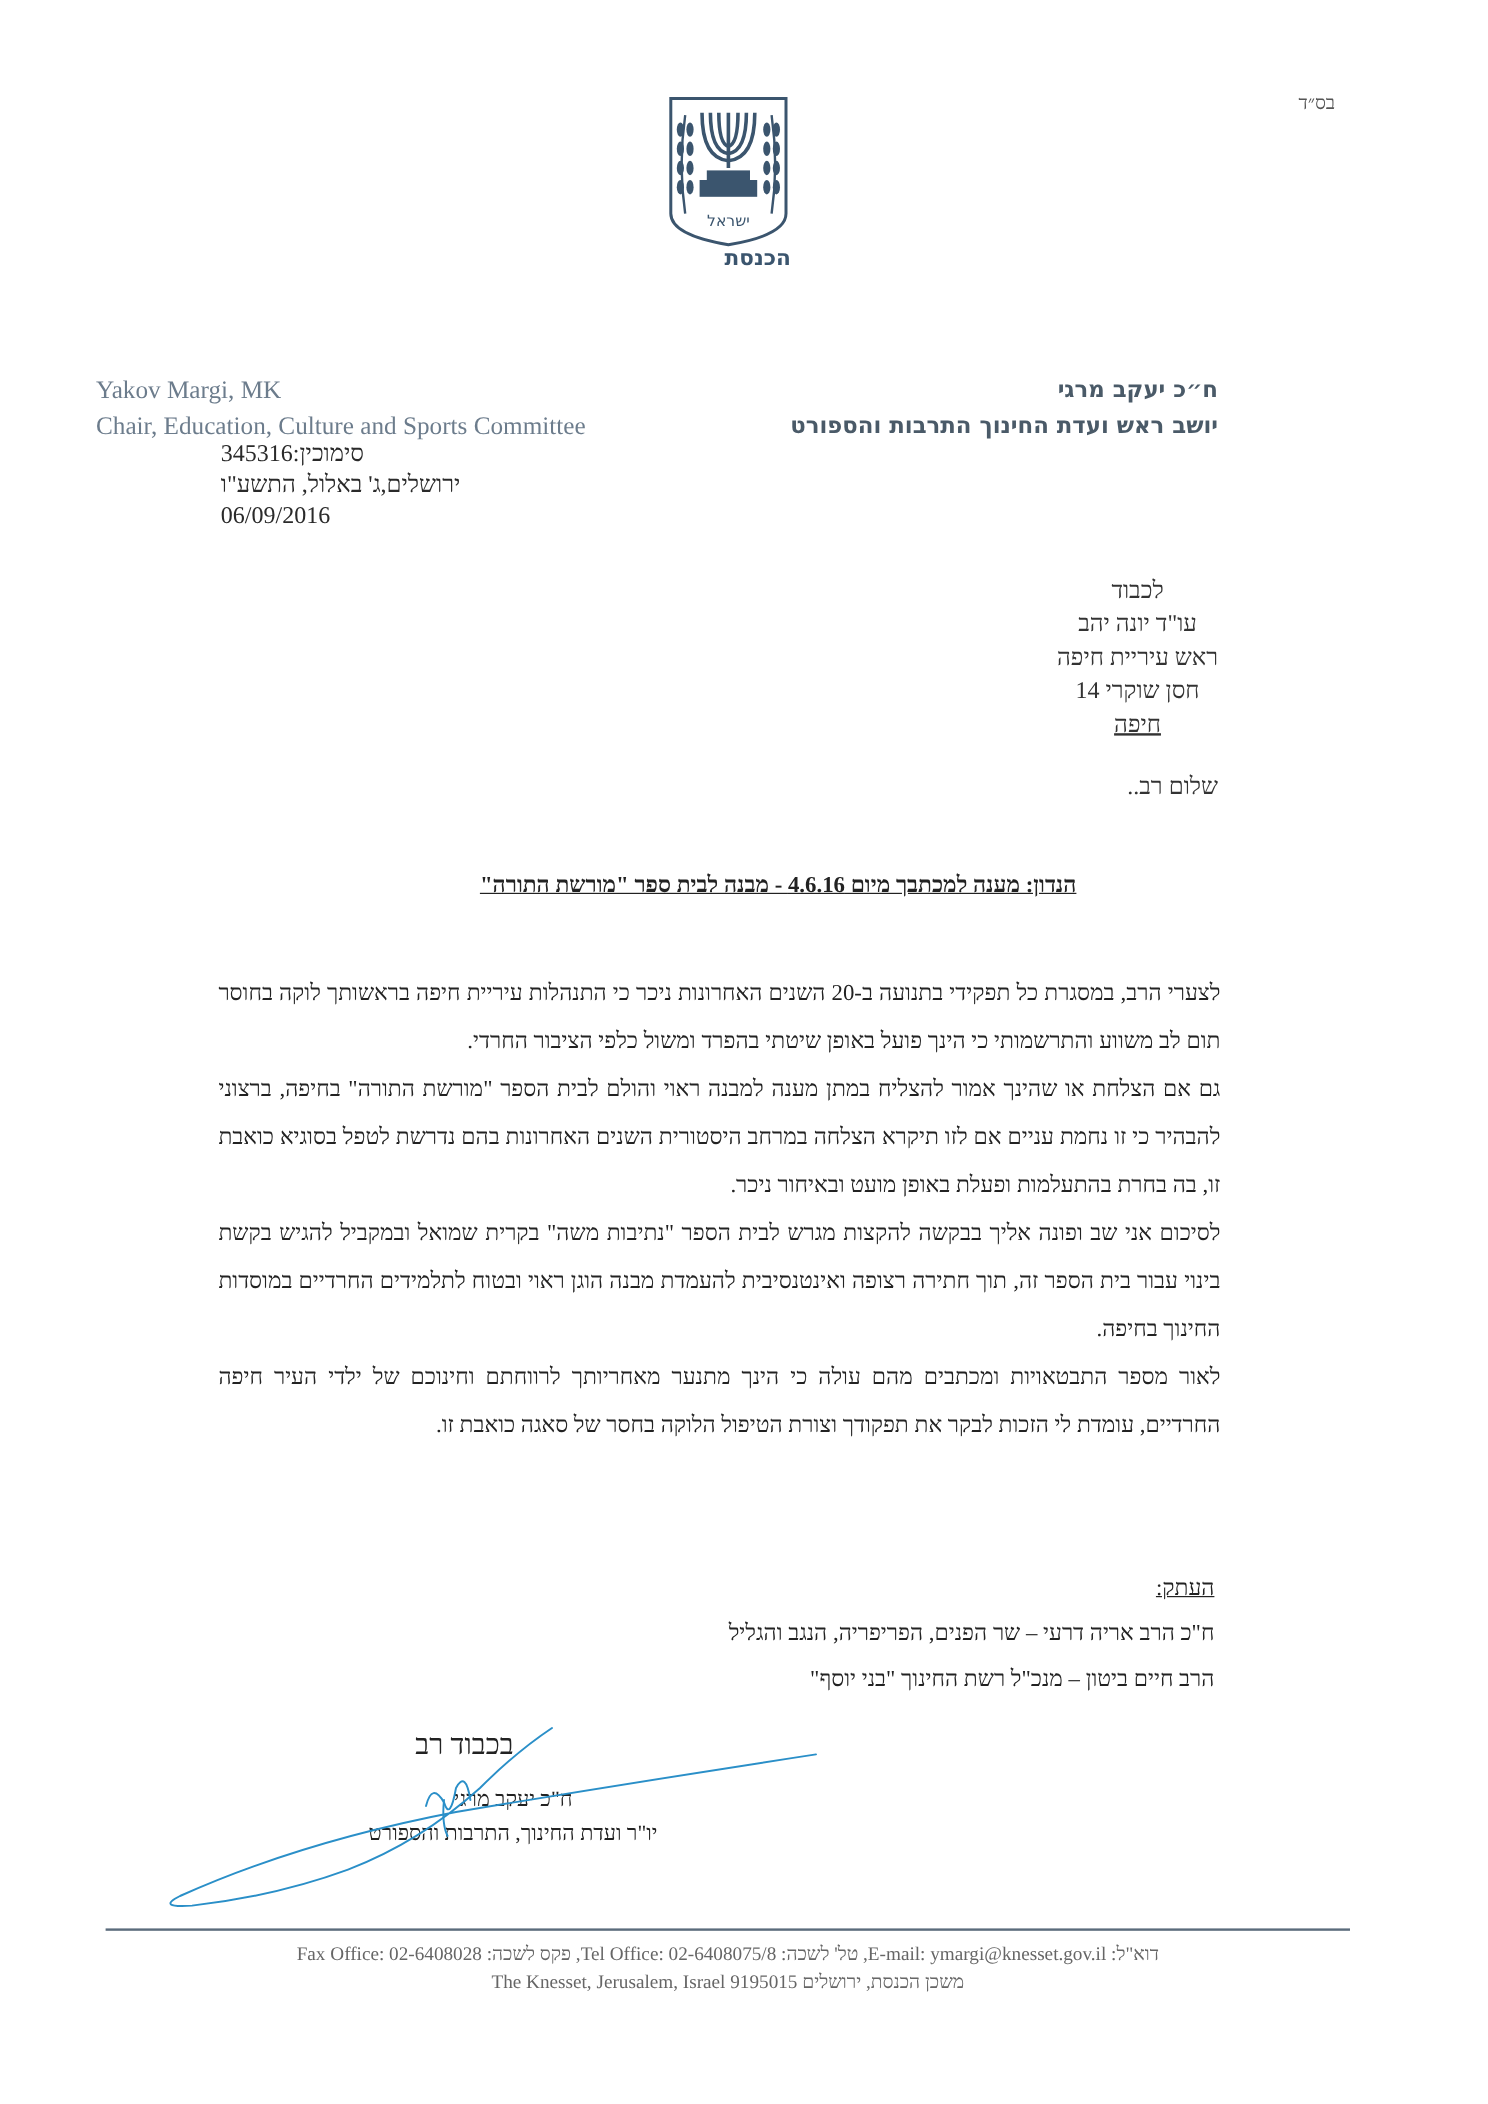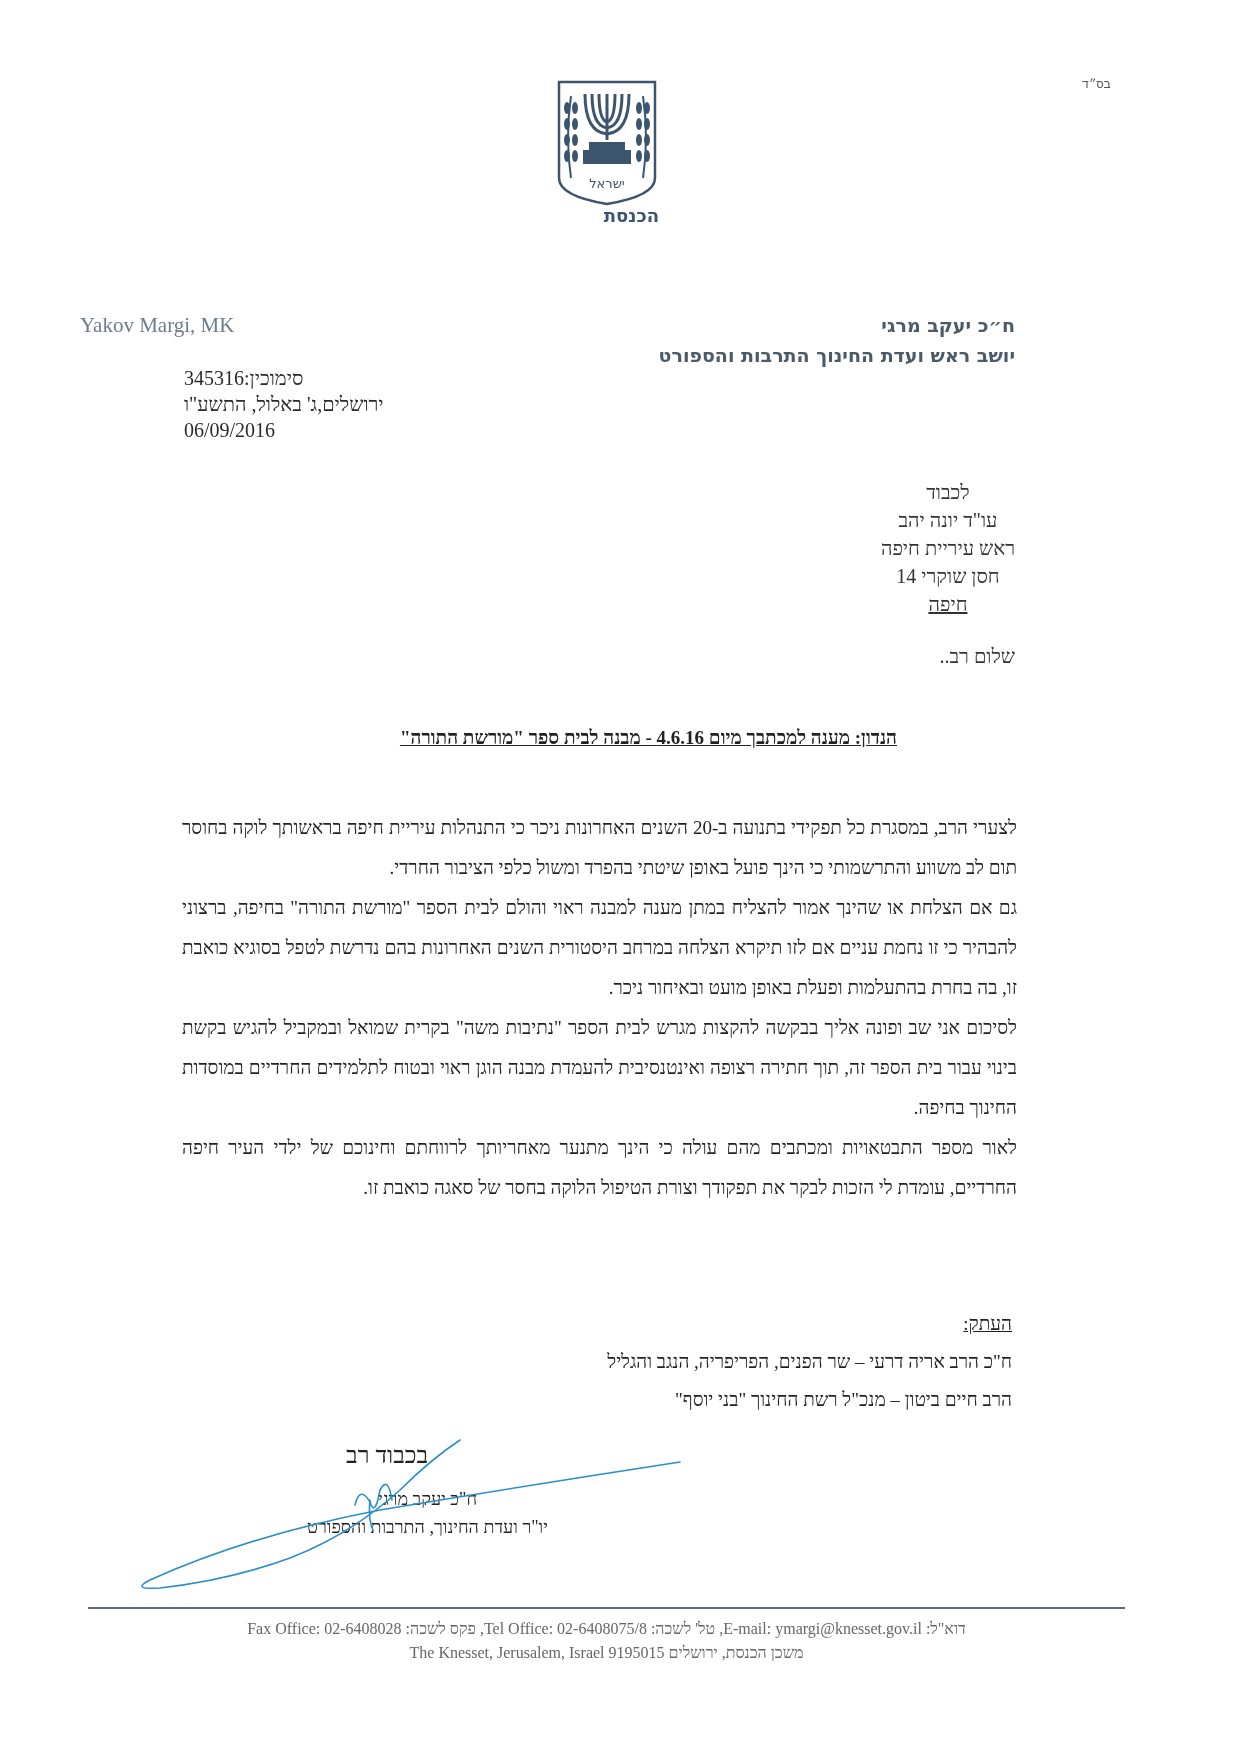"בס״ד" .bsd { font-family: Liberation Mono, monospace -> Liberation Serif, serif; font-size: 12px -> 16px }
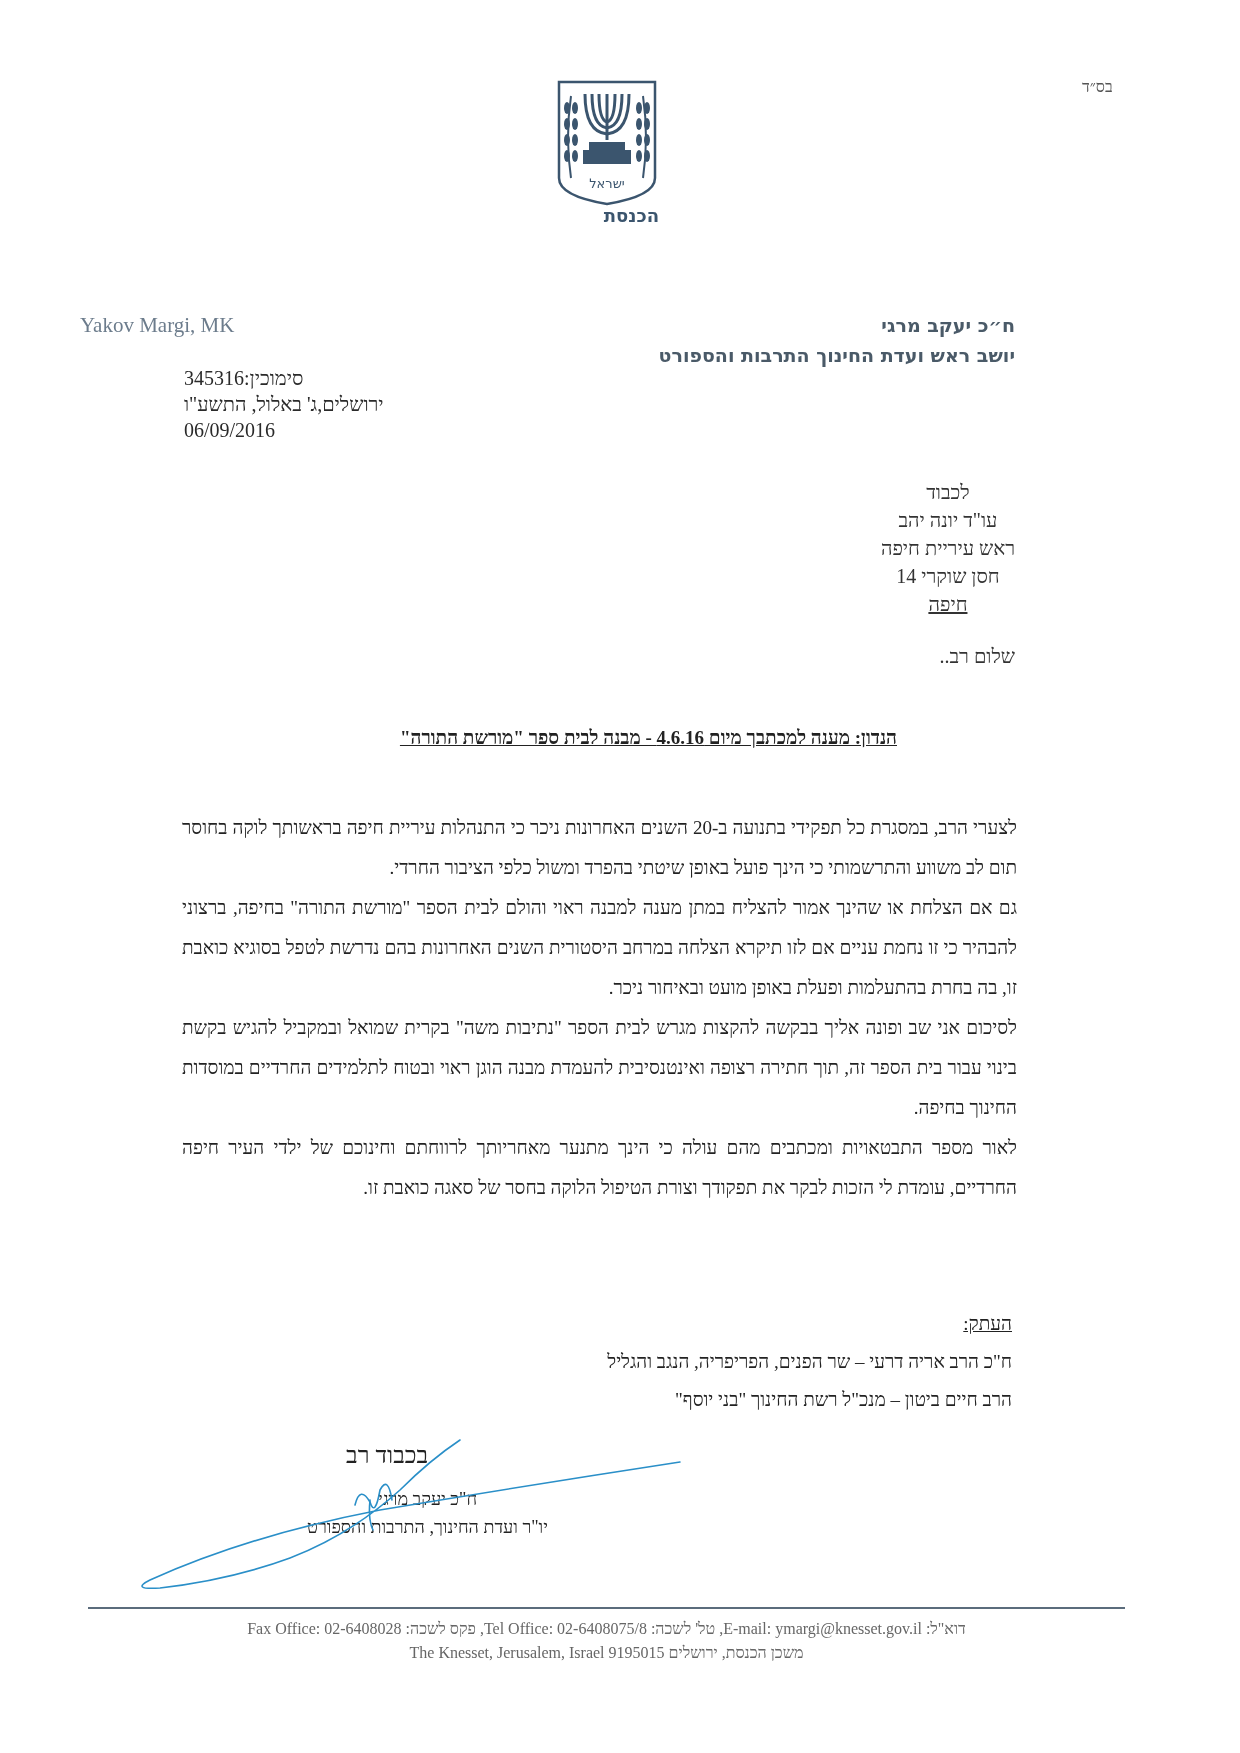"Chair, Education, Culture and Sports" div { html: none -> <div>Chair, Education, Culture and Sports Committee</div> }
